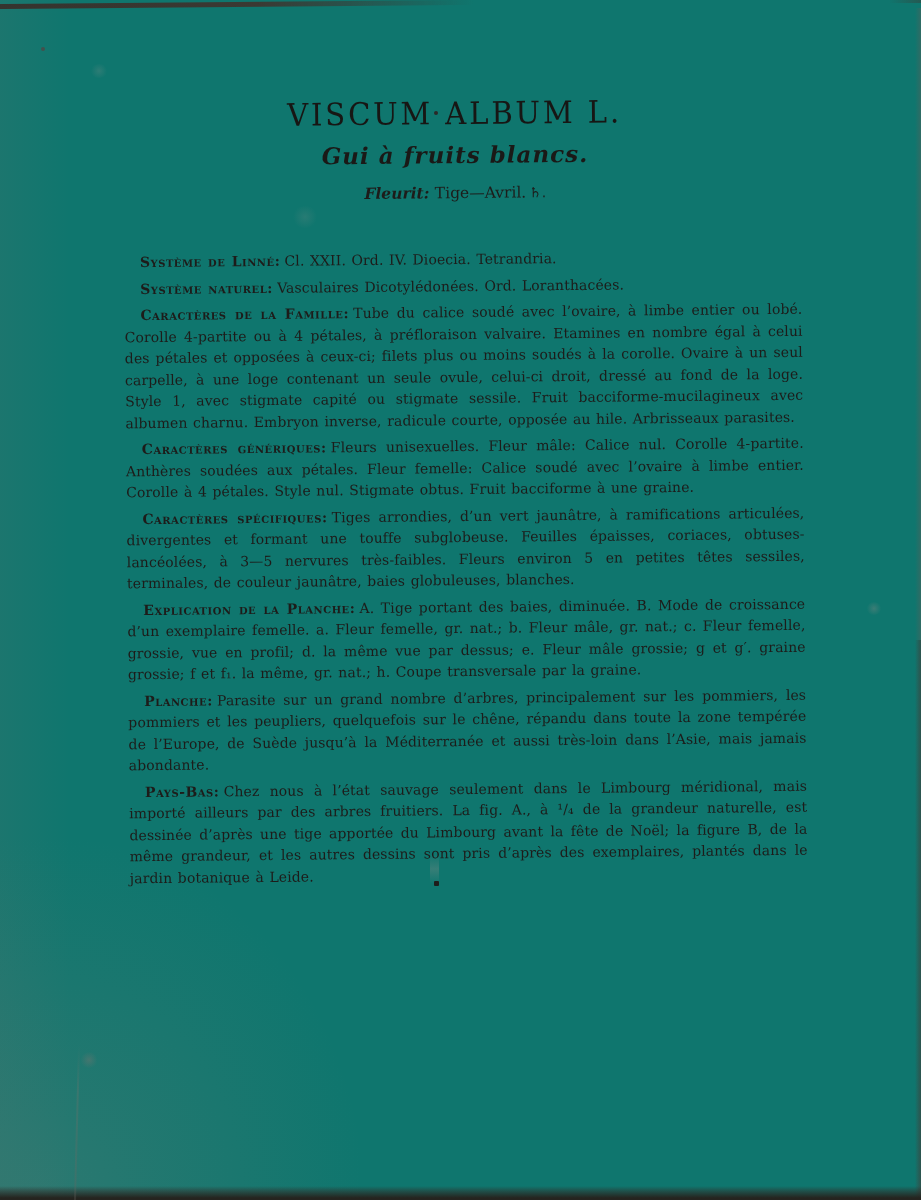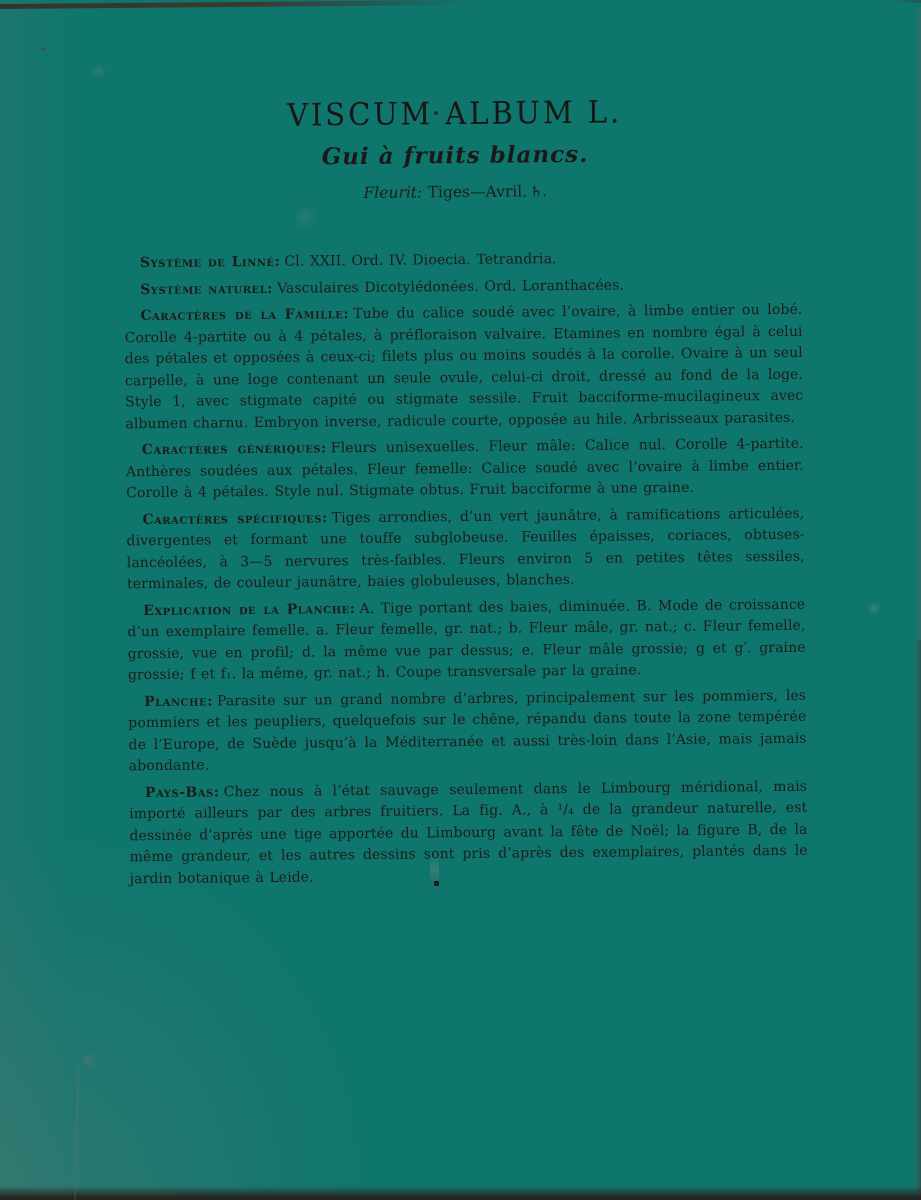"Fleurit:" .flowering .flabel { font-weight: 400 -> 700 }
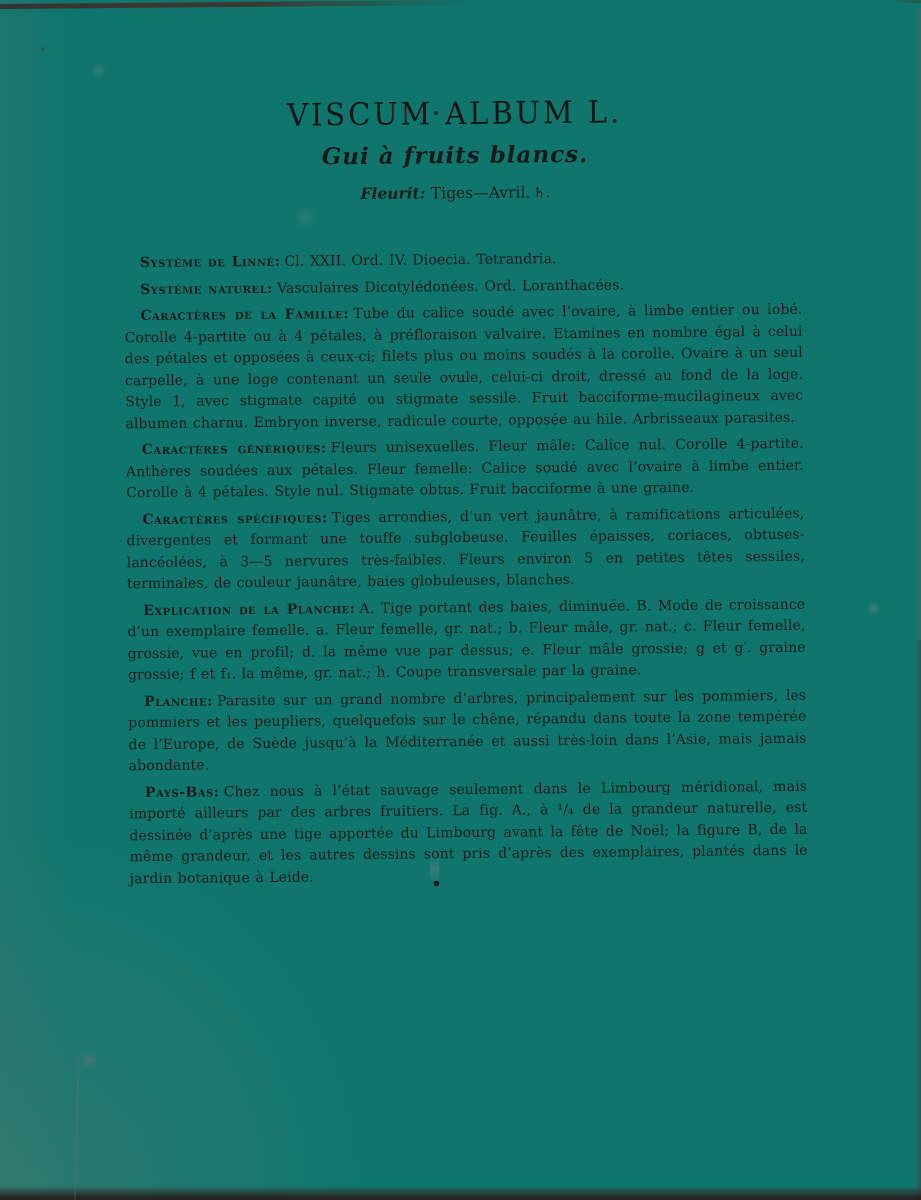"Tiges—Avril." span { text: Tiges -> Tige }
